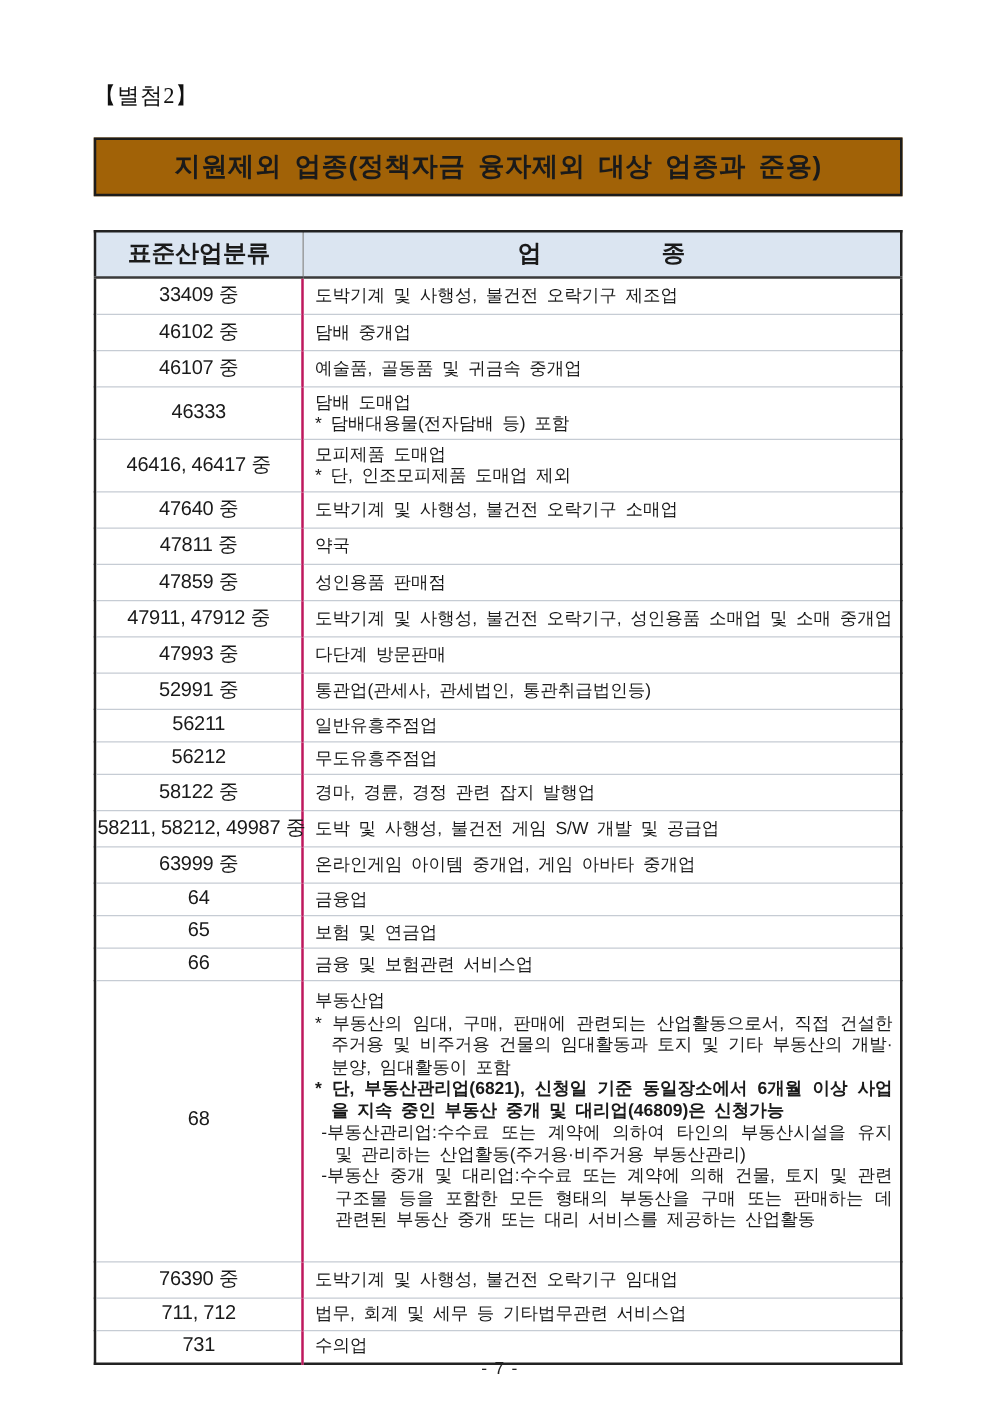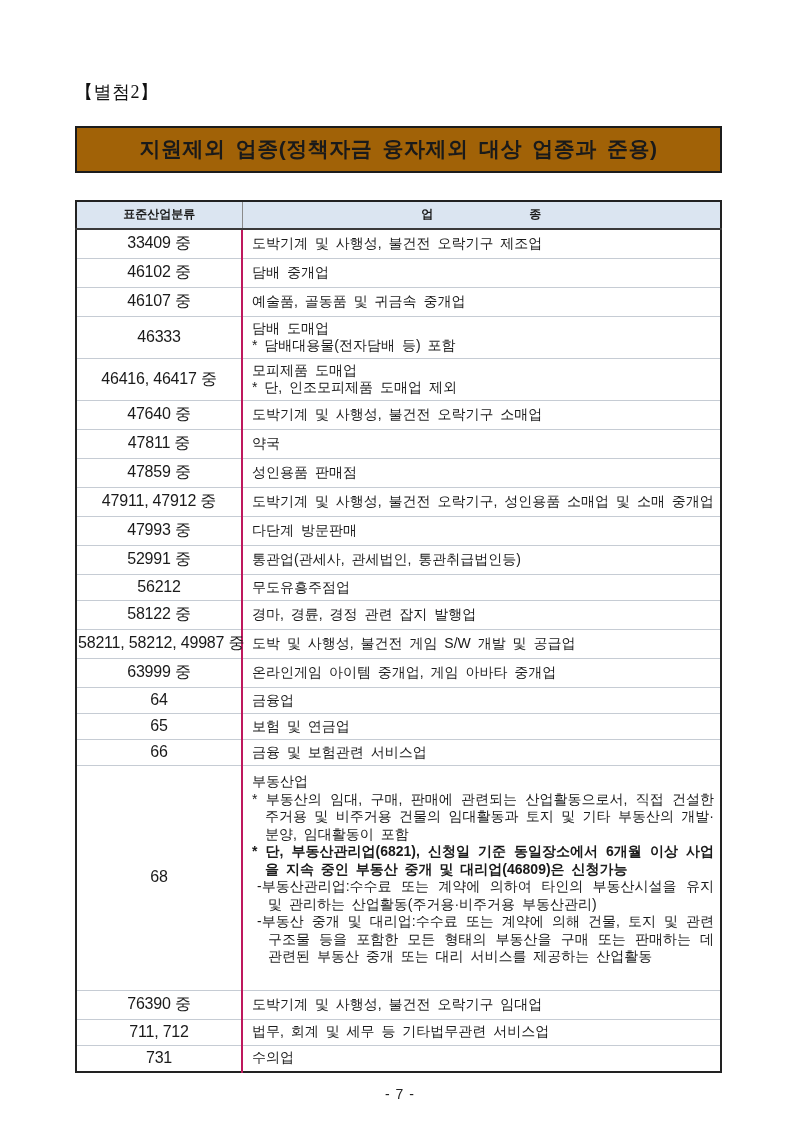"【별첨2】" .content { top: 16px -> 0 }
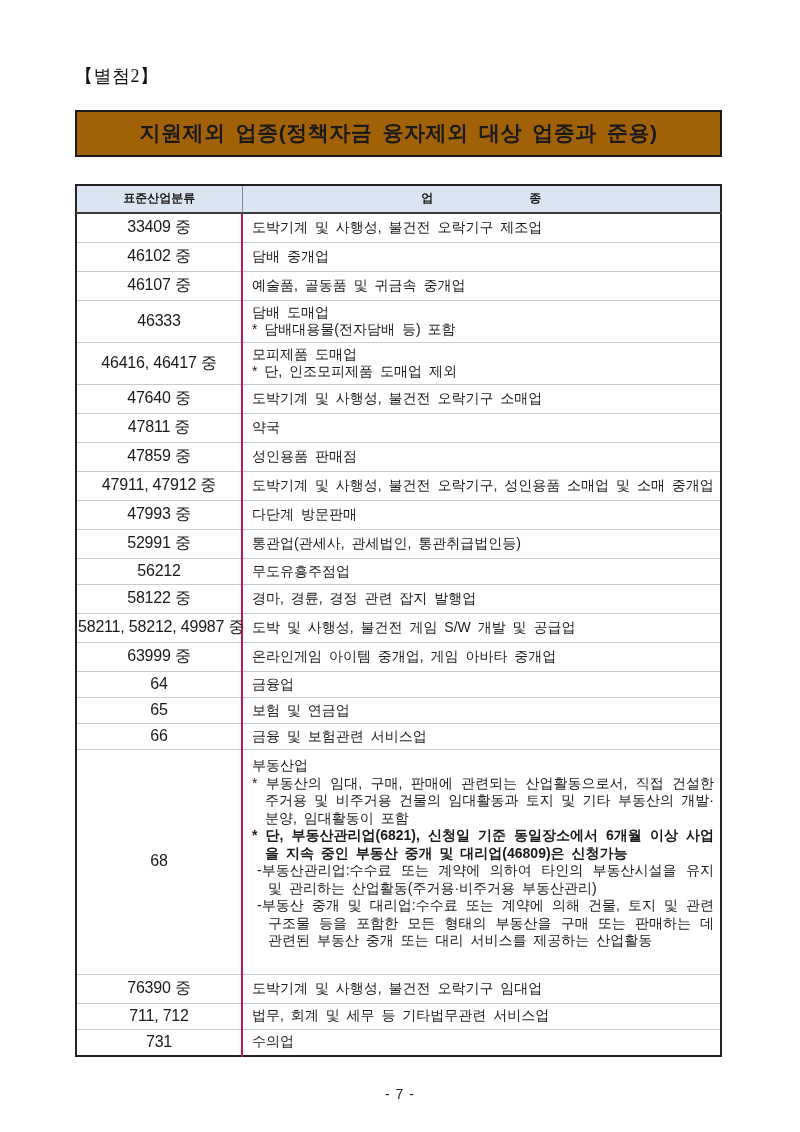"표준산업분류" .industry-table thead th { font-size: 12px -> 19px }
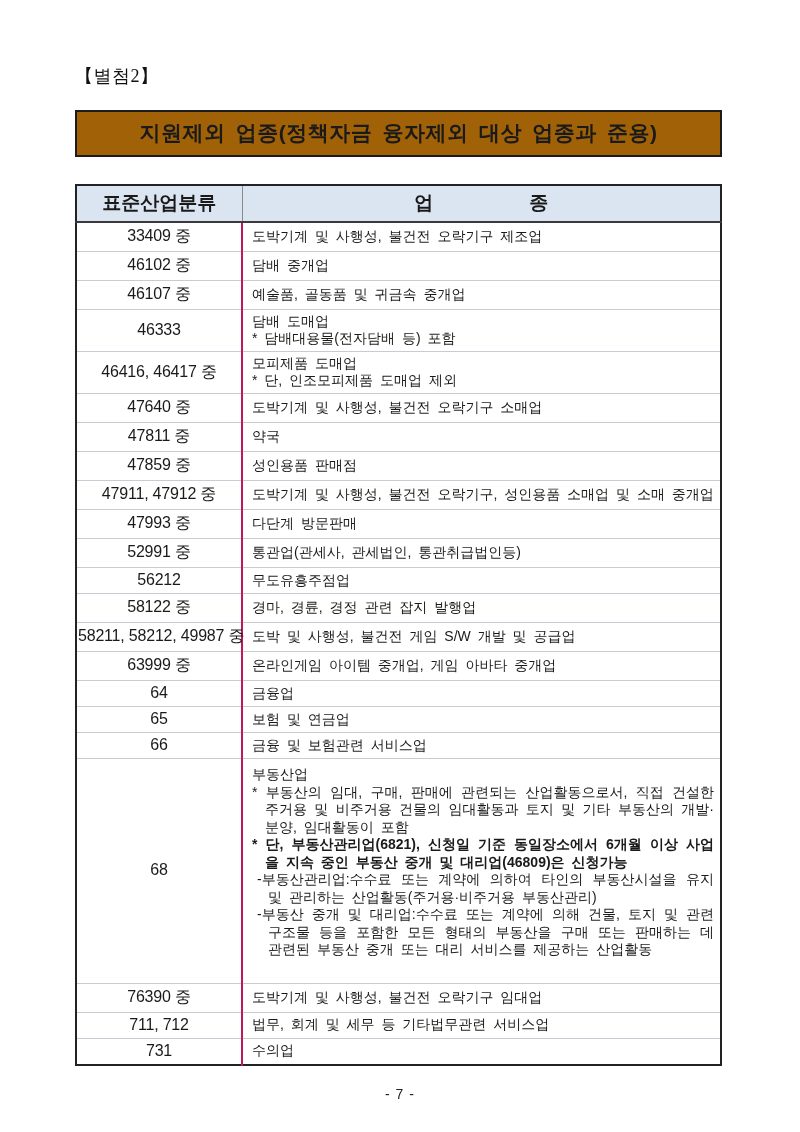"56211" tr { html: none -> <tr> <td>56211</td> <td> <div>일반유흥주점업</div> </td> </tr> }
